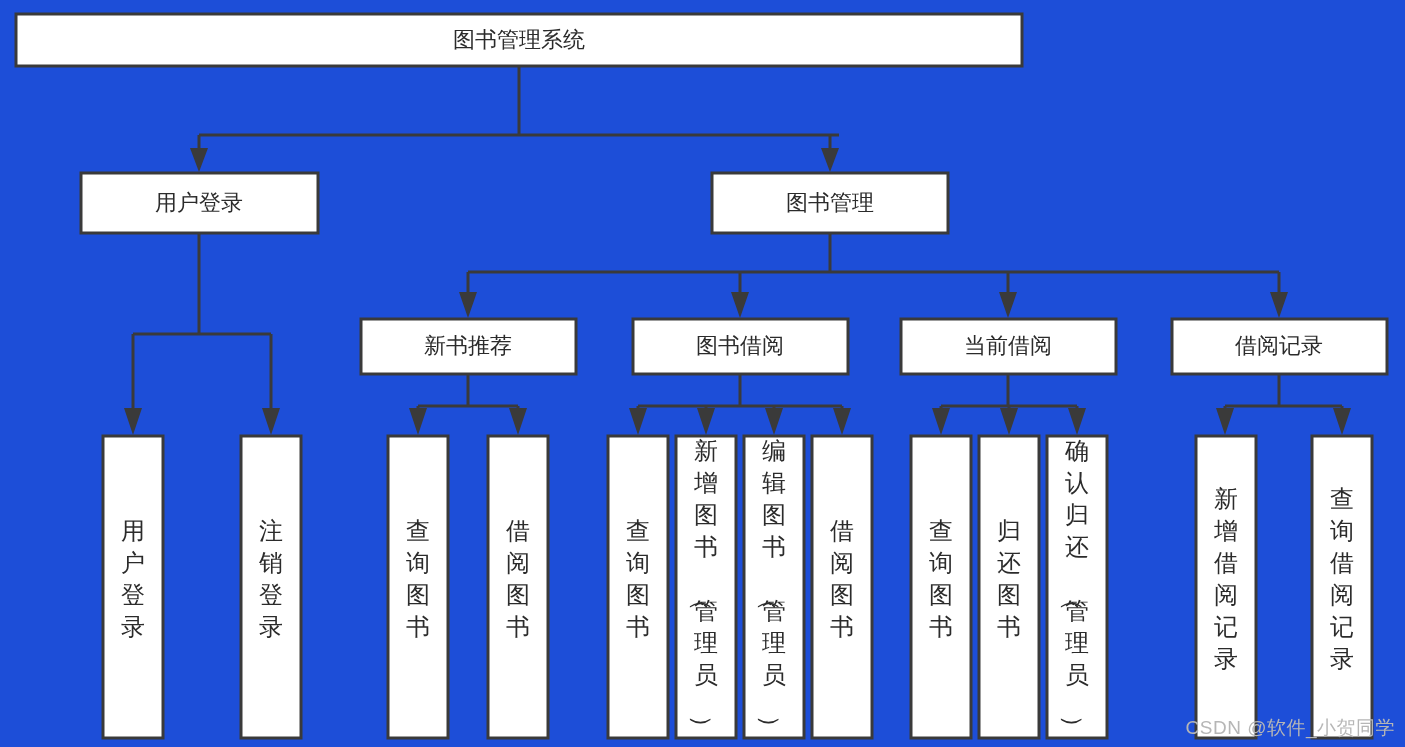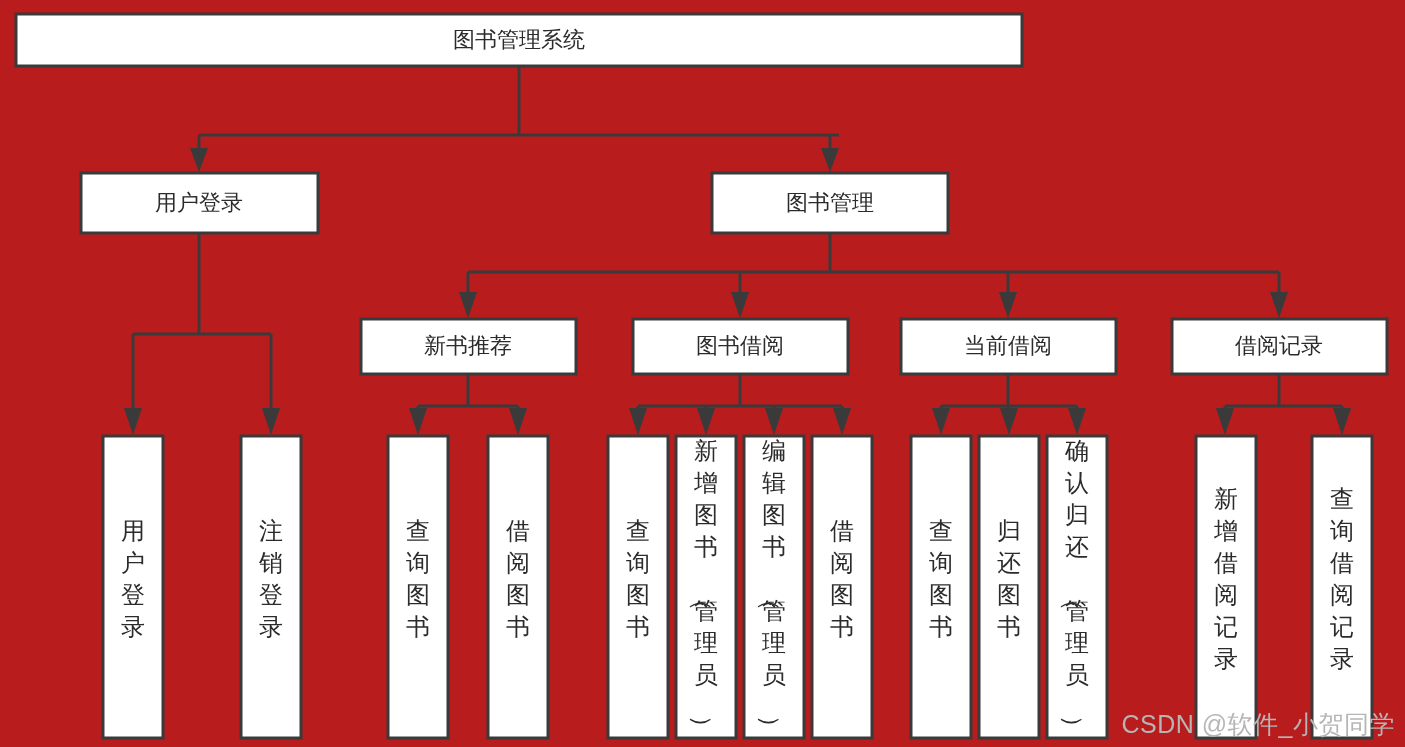"图书管理系统" #diagram-root { background: #b91c1c -> #1d4ed8 }
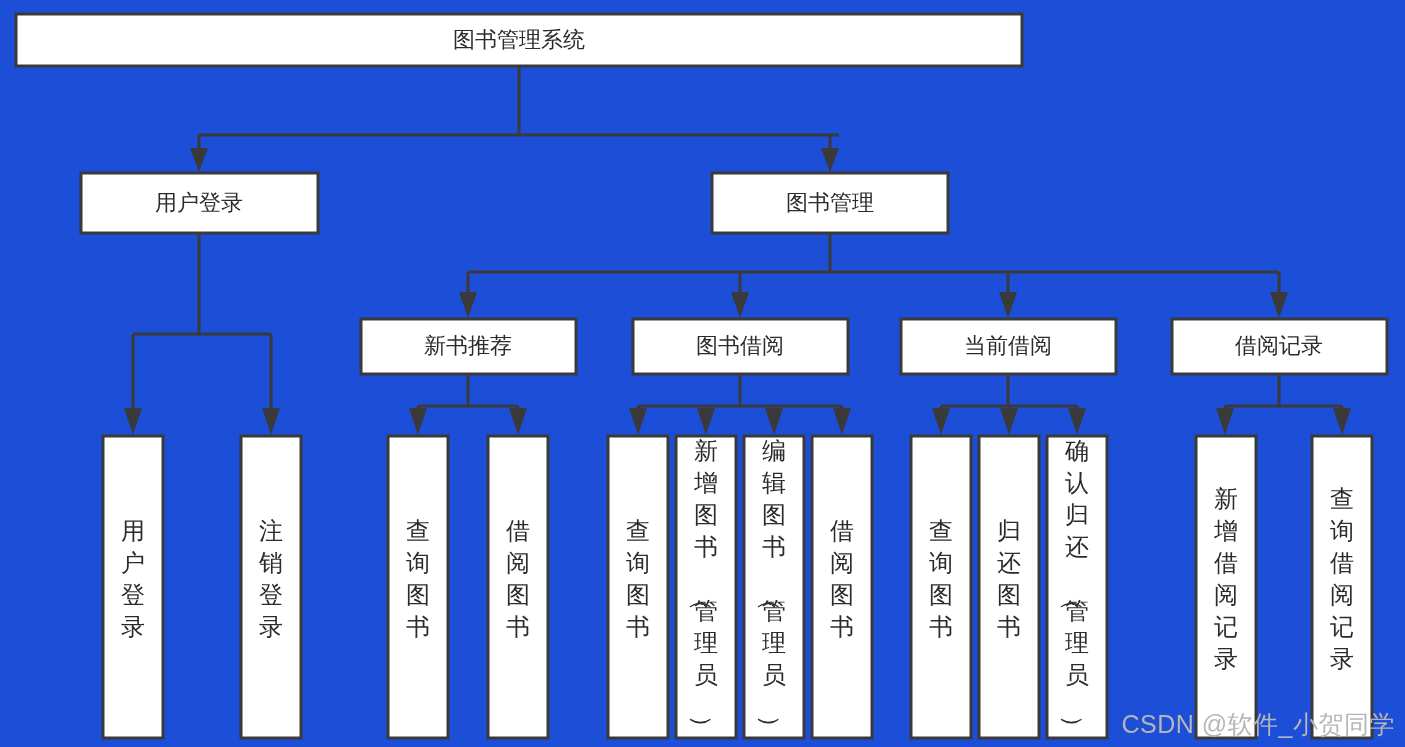"CSDN @软件_小贺同学" .watermark { font-size: 25px -> 19px }
